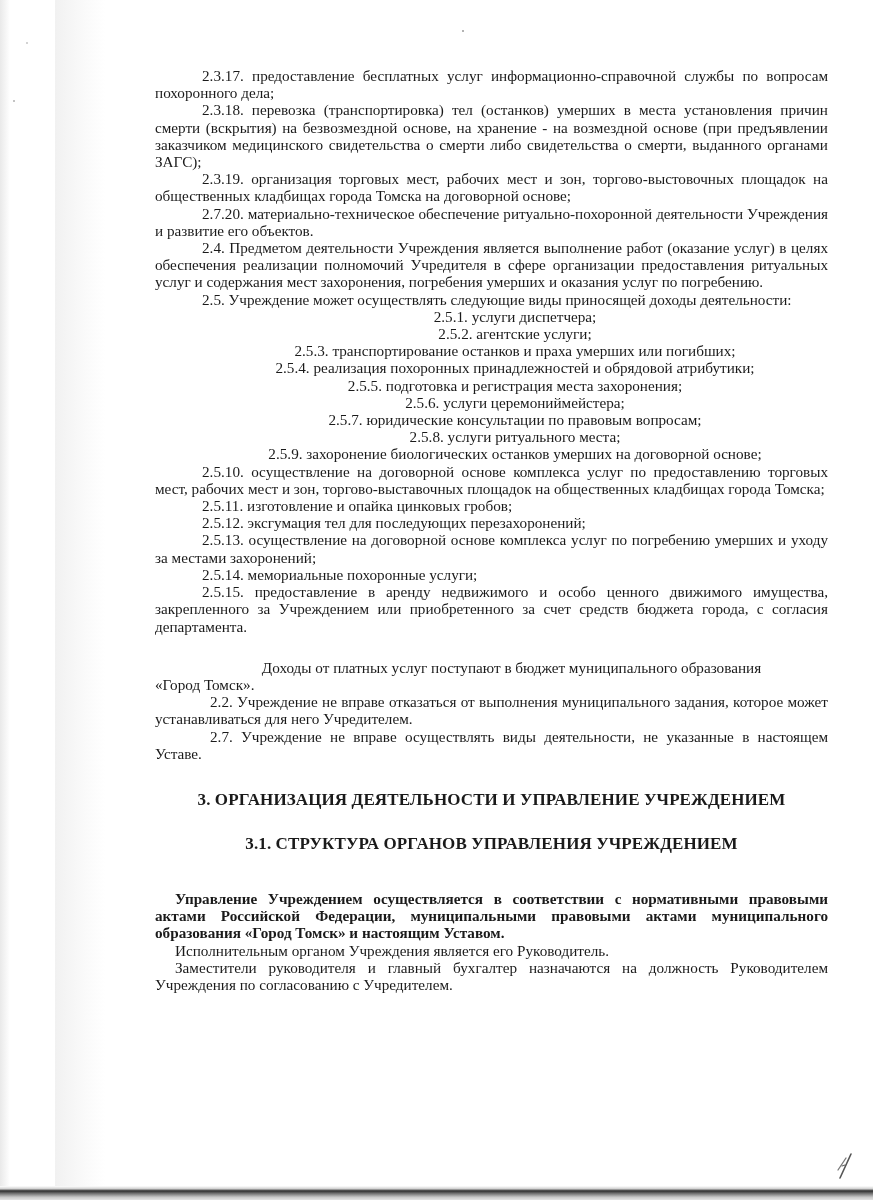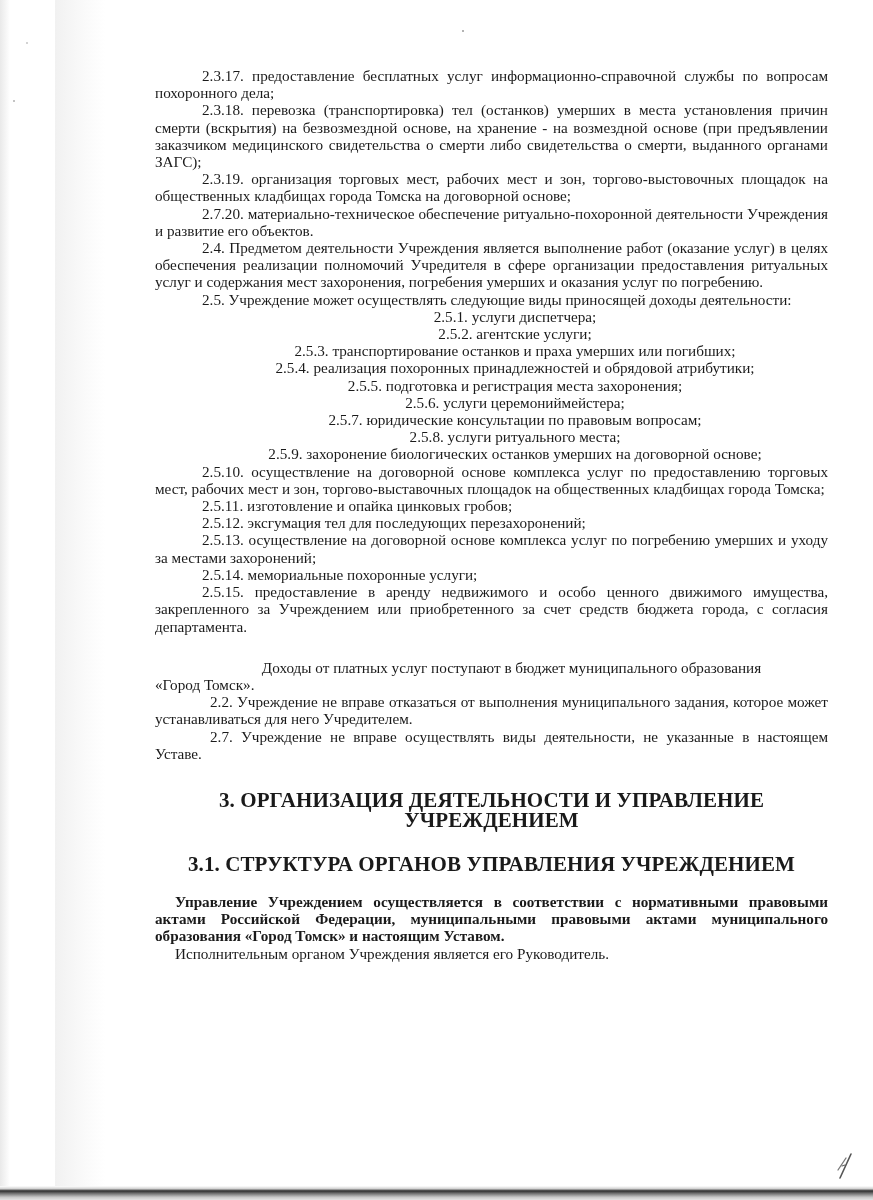"3. ОРГАНИЗАЦИЯ ДЕЯТЕЛЬНОСТИ И УПРАВЛЕНИЕ" .heading { font-size: 21px -> 17px }
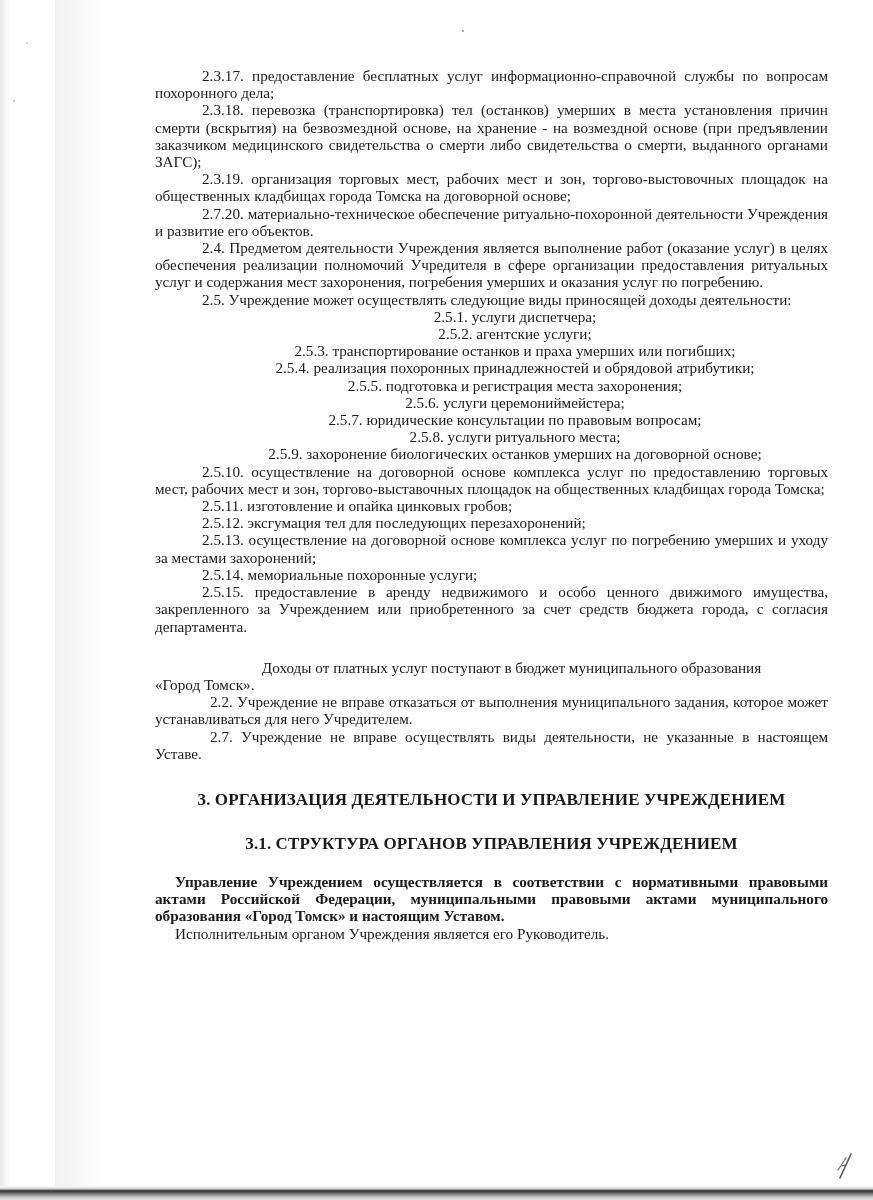"3.1. СТРУКТУРА ОРГАНОВ УПРАВЛЕНИЯ" .h2 { margin-bottom: 19px -> 36px }
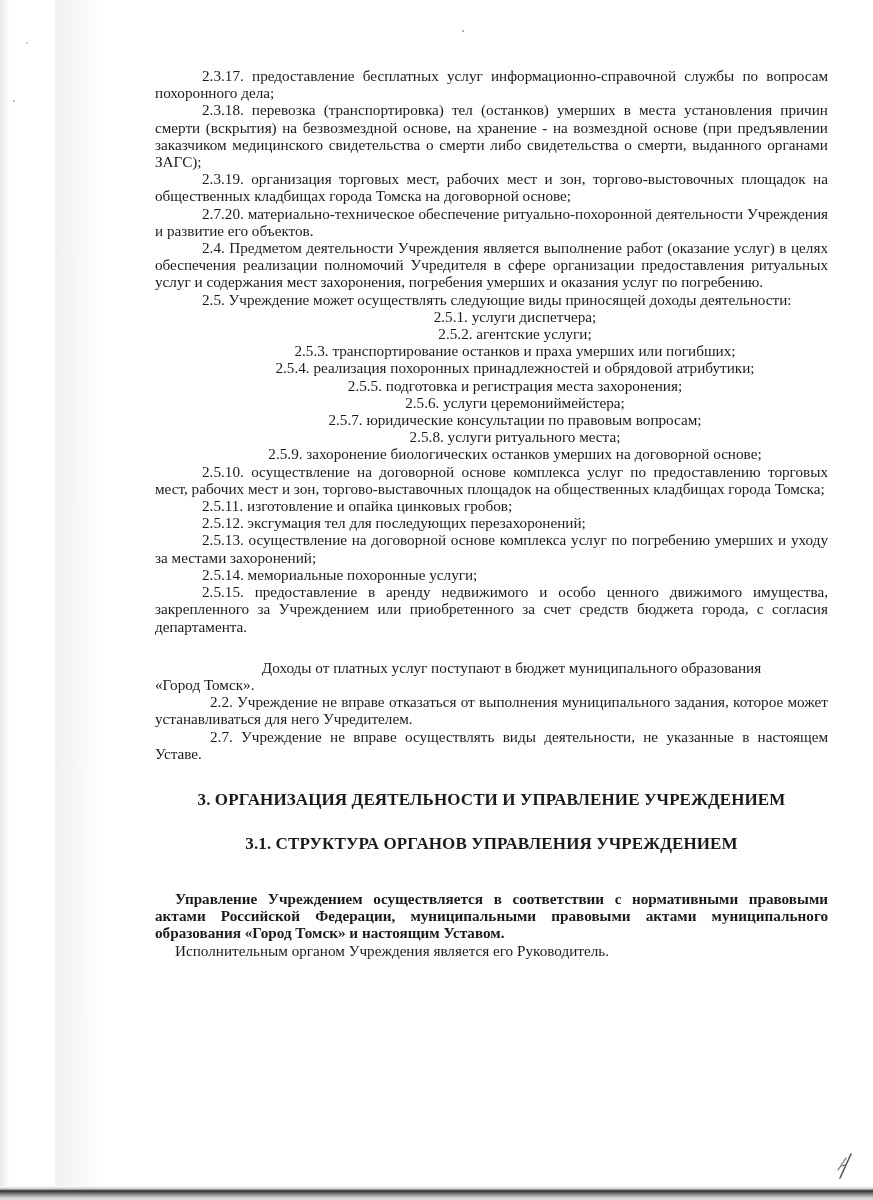"Заместители руководителя и главный" p.p { html: none -> <p>Заместители руководителя и главный бухгалтер назначаются на должность Руководителем Учреждения по согласованию с Учредителем.</p> }
